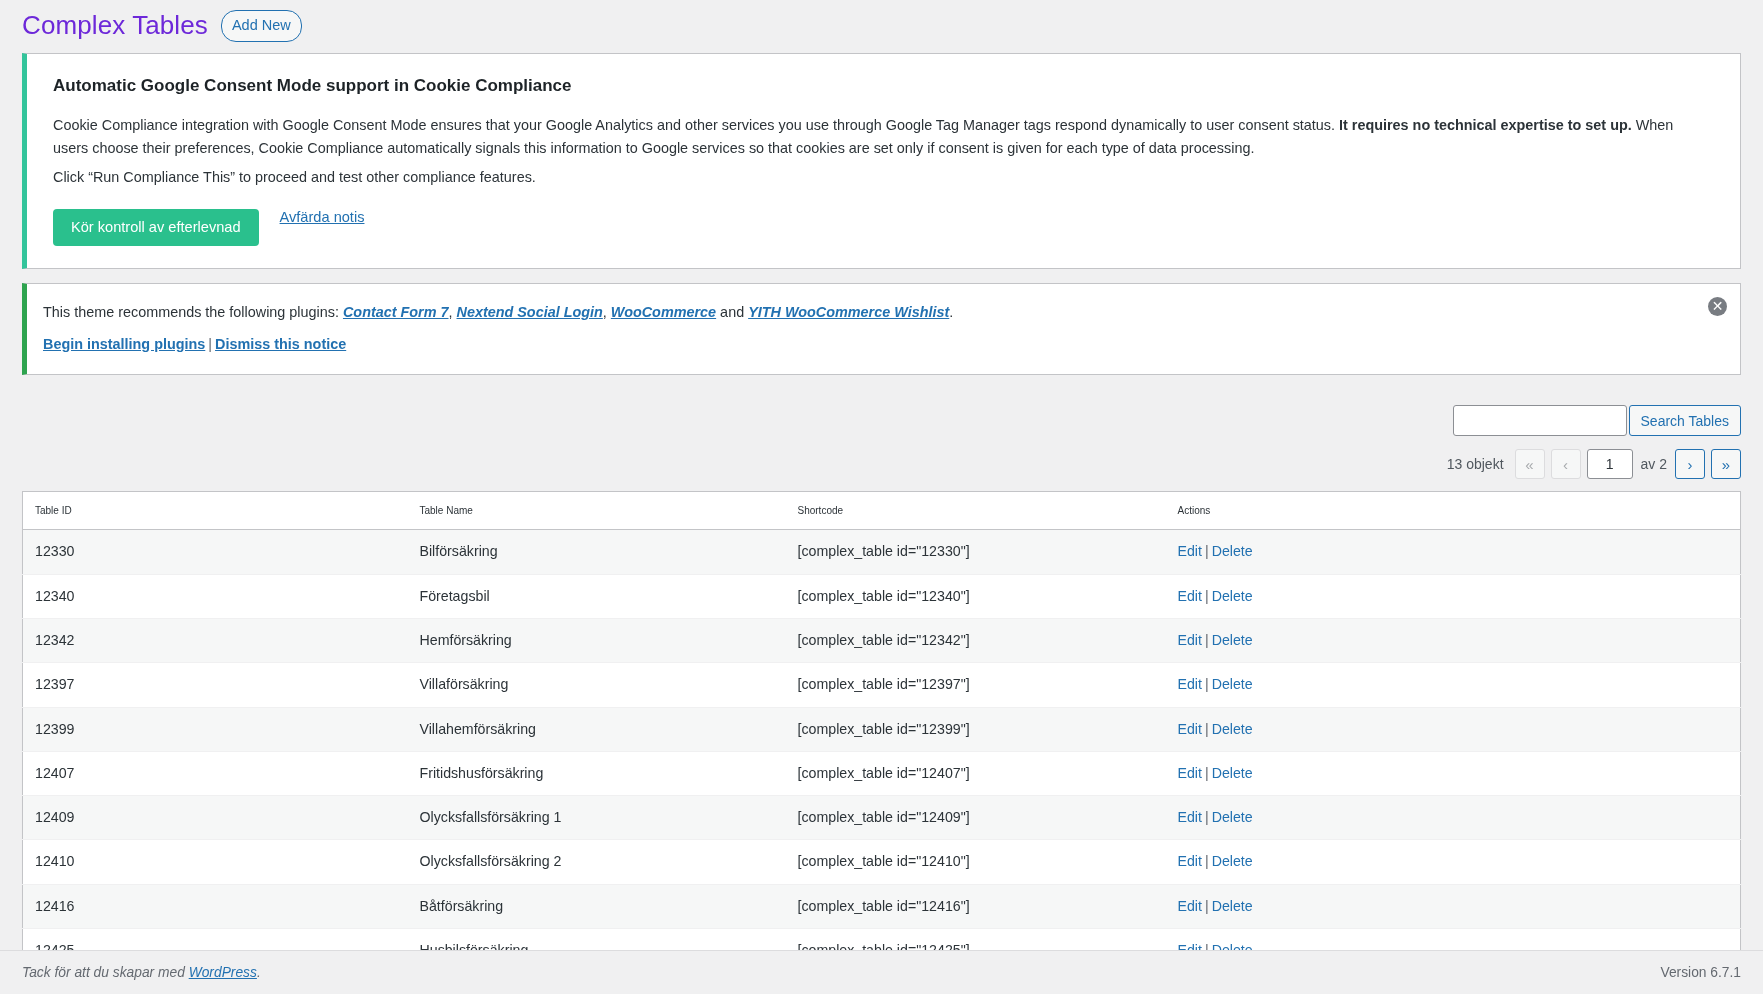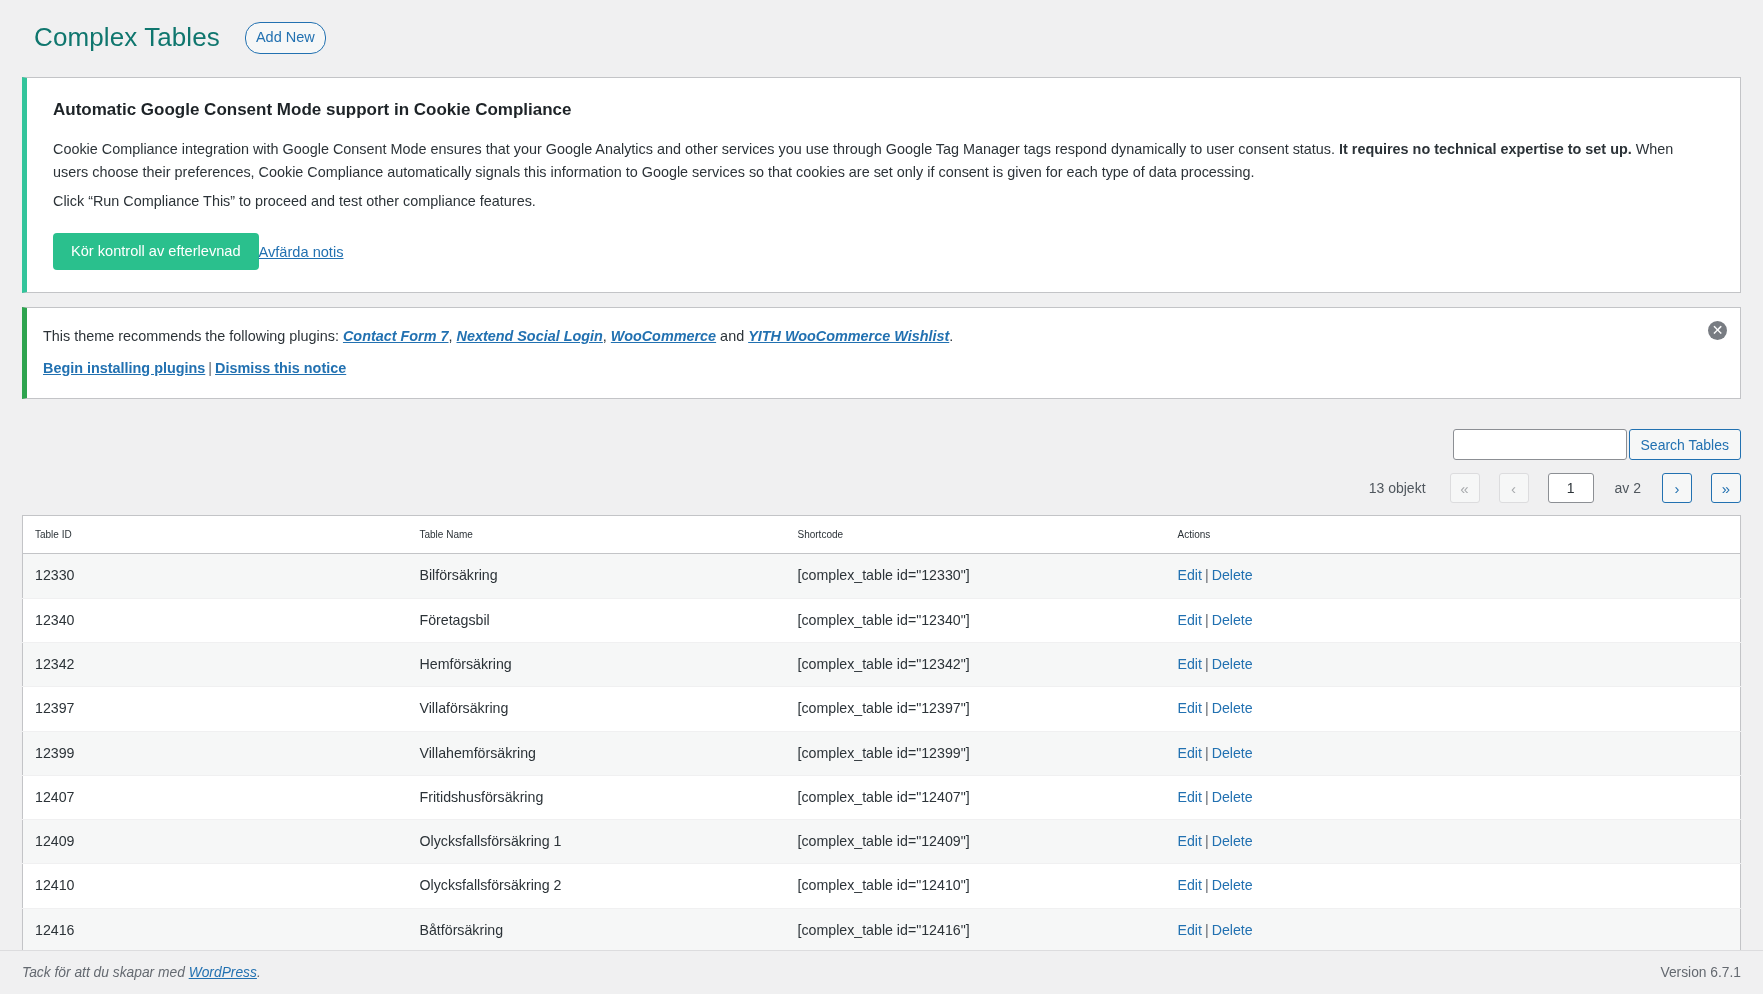"Complex Tables" .page-title { color: #0f766e -> #6d28d9; margin: 12px -> 0 }
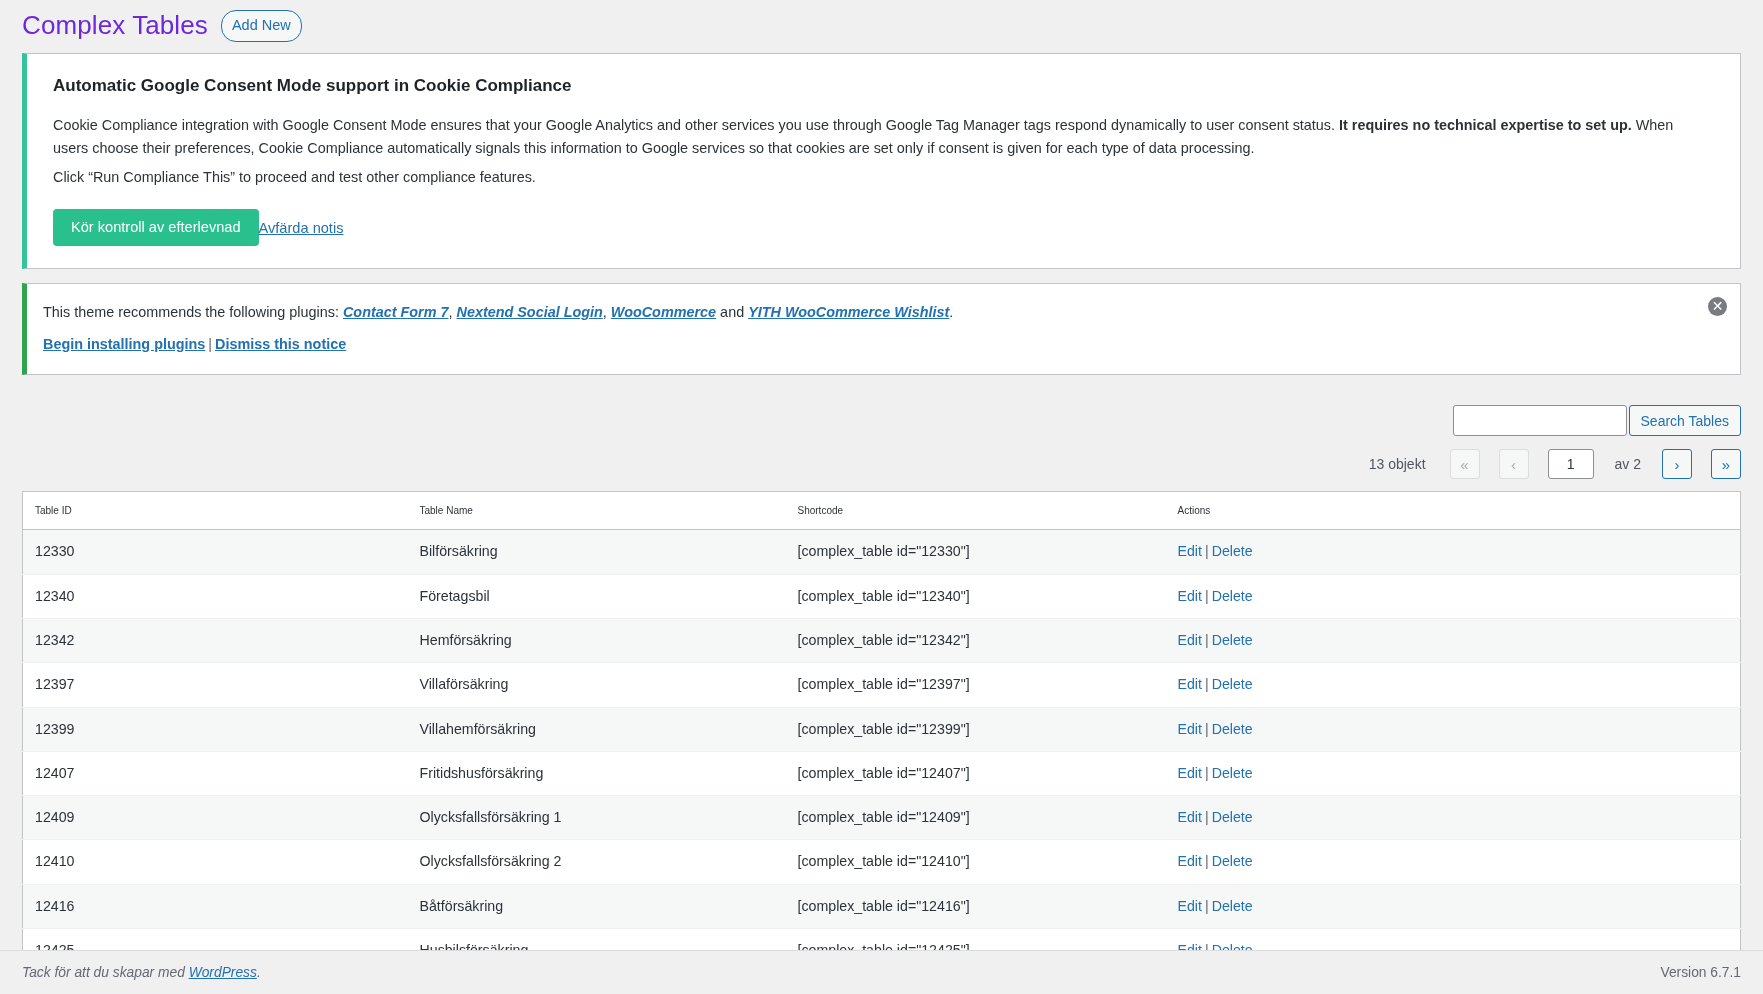"Kör kontroll av efterlevnad" .cookie-actions { align-items: center -> none; gap: none -> 21px }
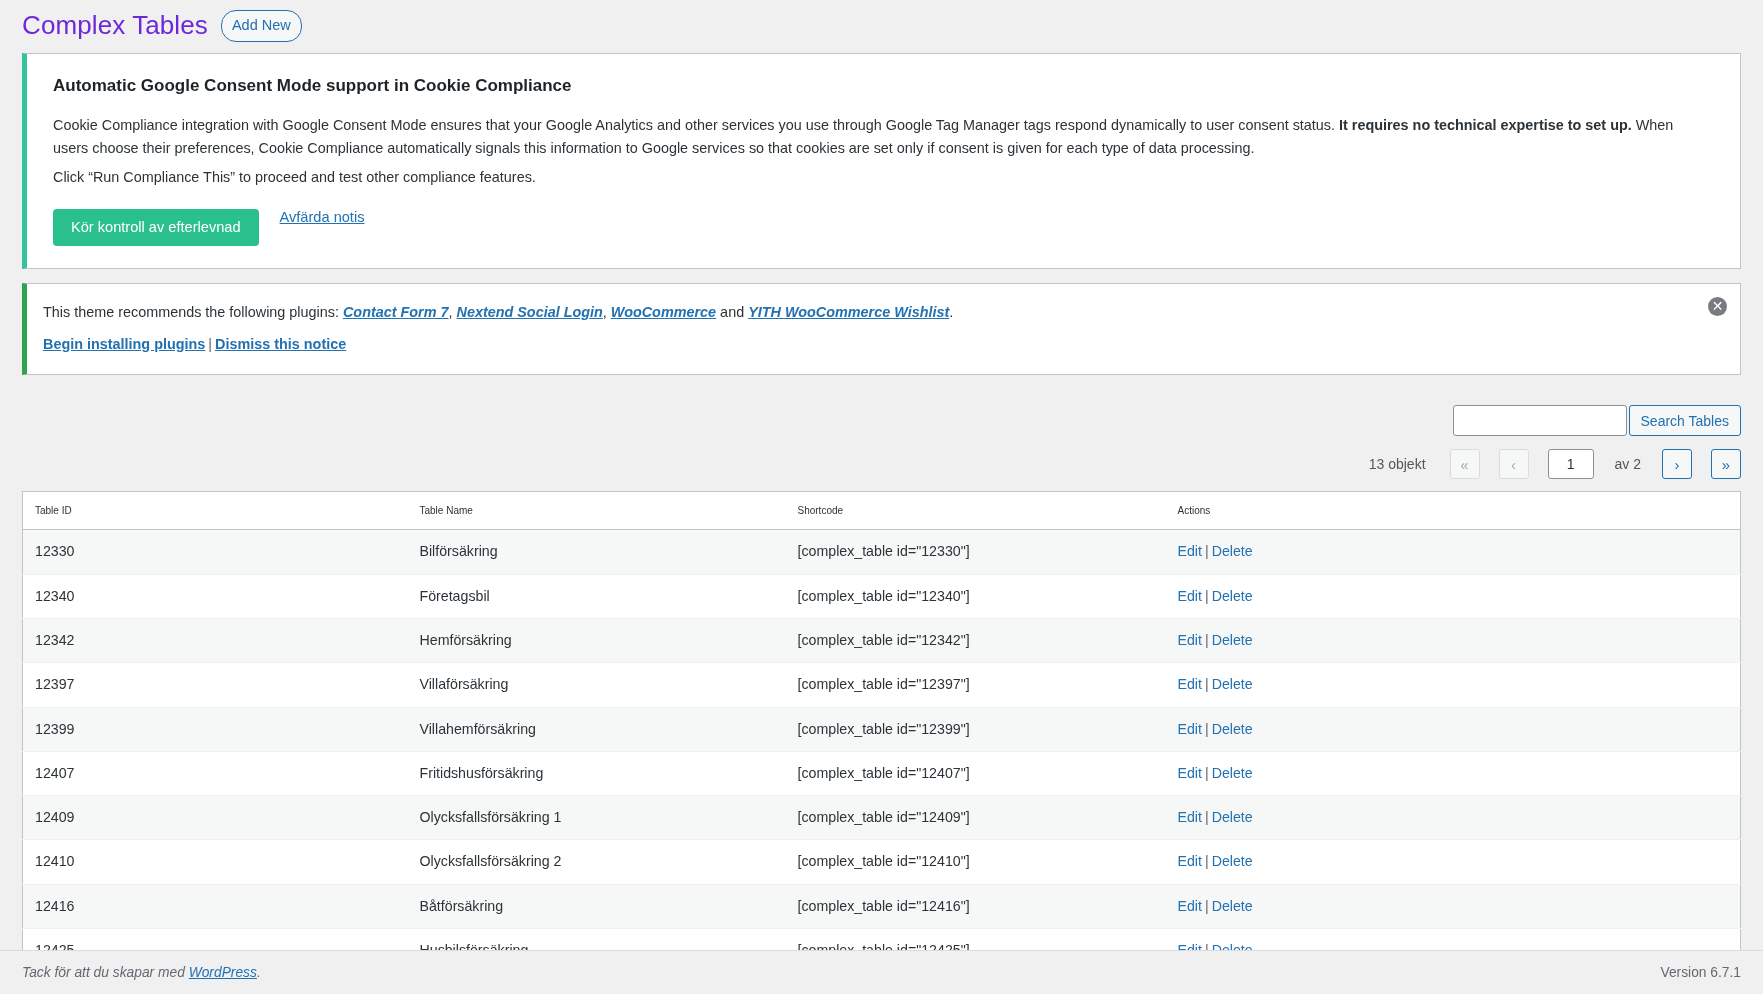"13 objekt" .tablenav { gap: 19px -> 6px }
